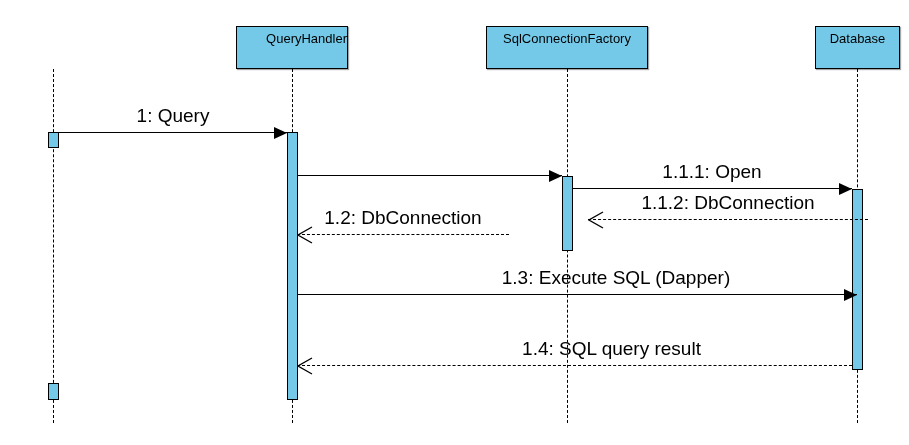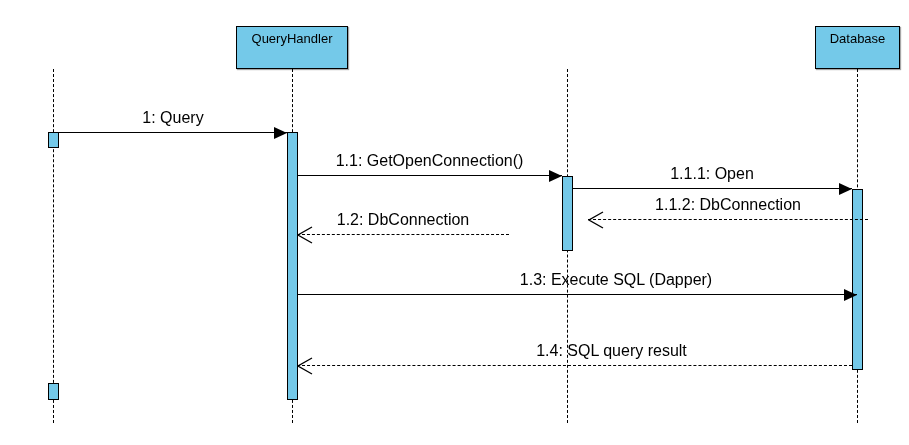"QueryHandler" .p-qh { text-align: none -> right }
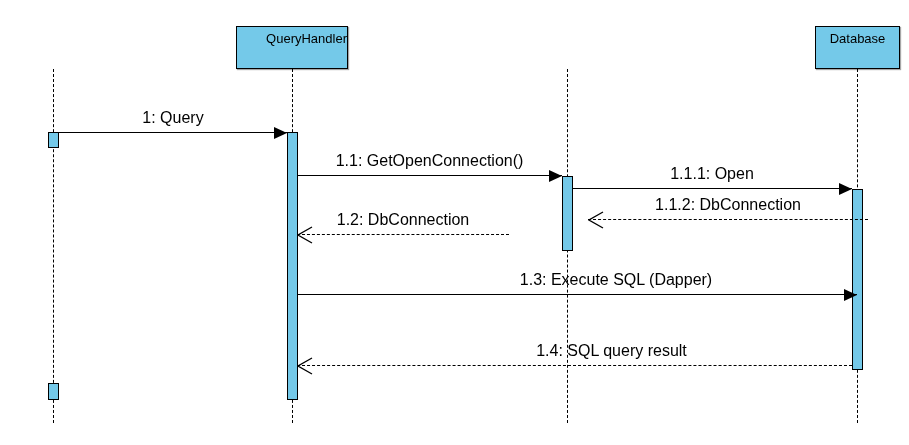"SqlConnectionFactory" div.participant { html: none -> <div> <span>SqlConnectionFactory</span> </div> }
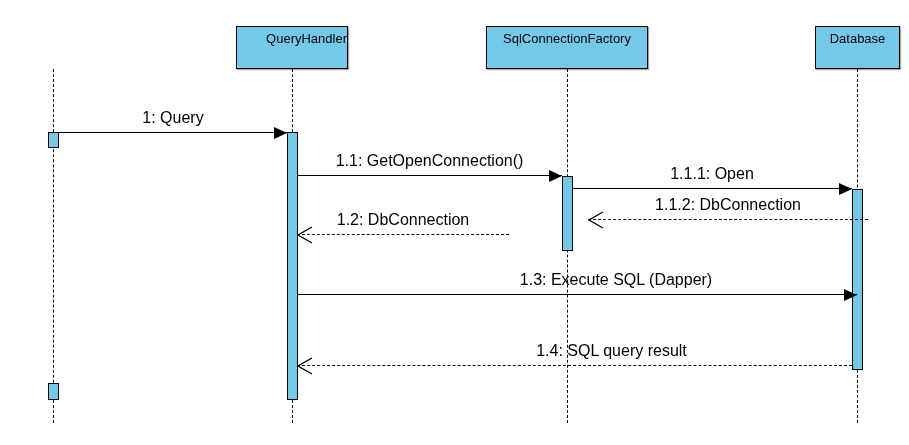"1: Query" .msg-label { font-size: 16px -> 19px }
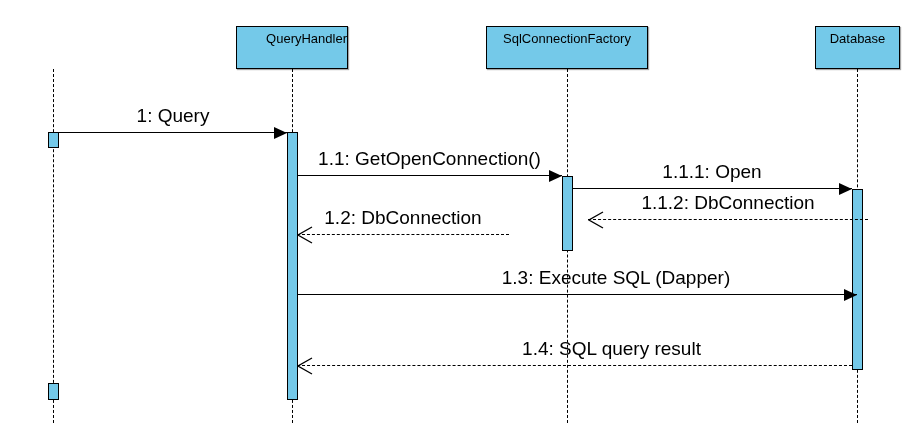"1.1: GetOpenConnection()" span.msg-label { html: <span>1.1: GetOpenConnection()</span> -> none }
